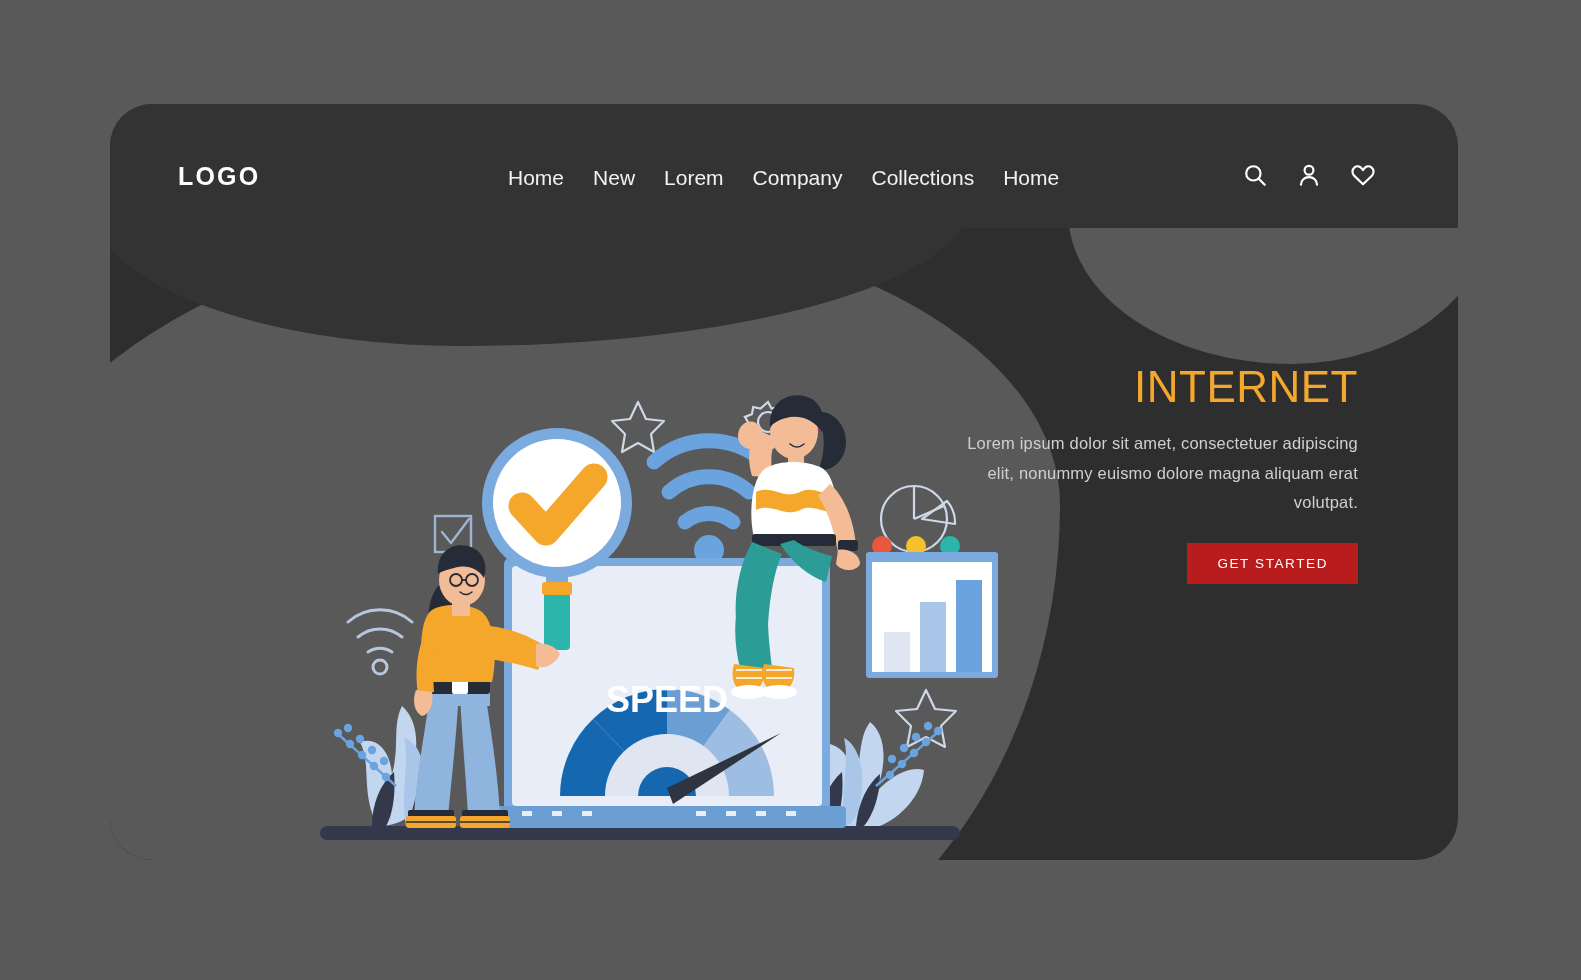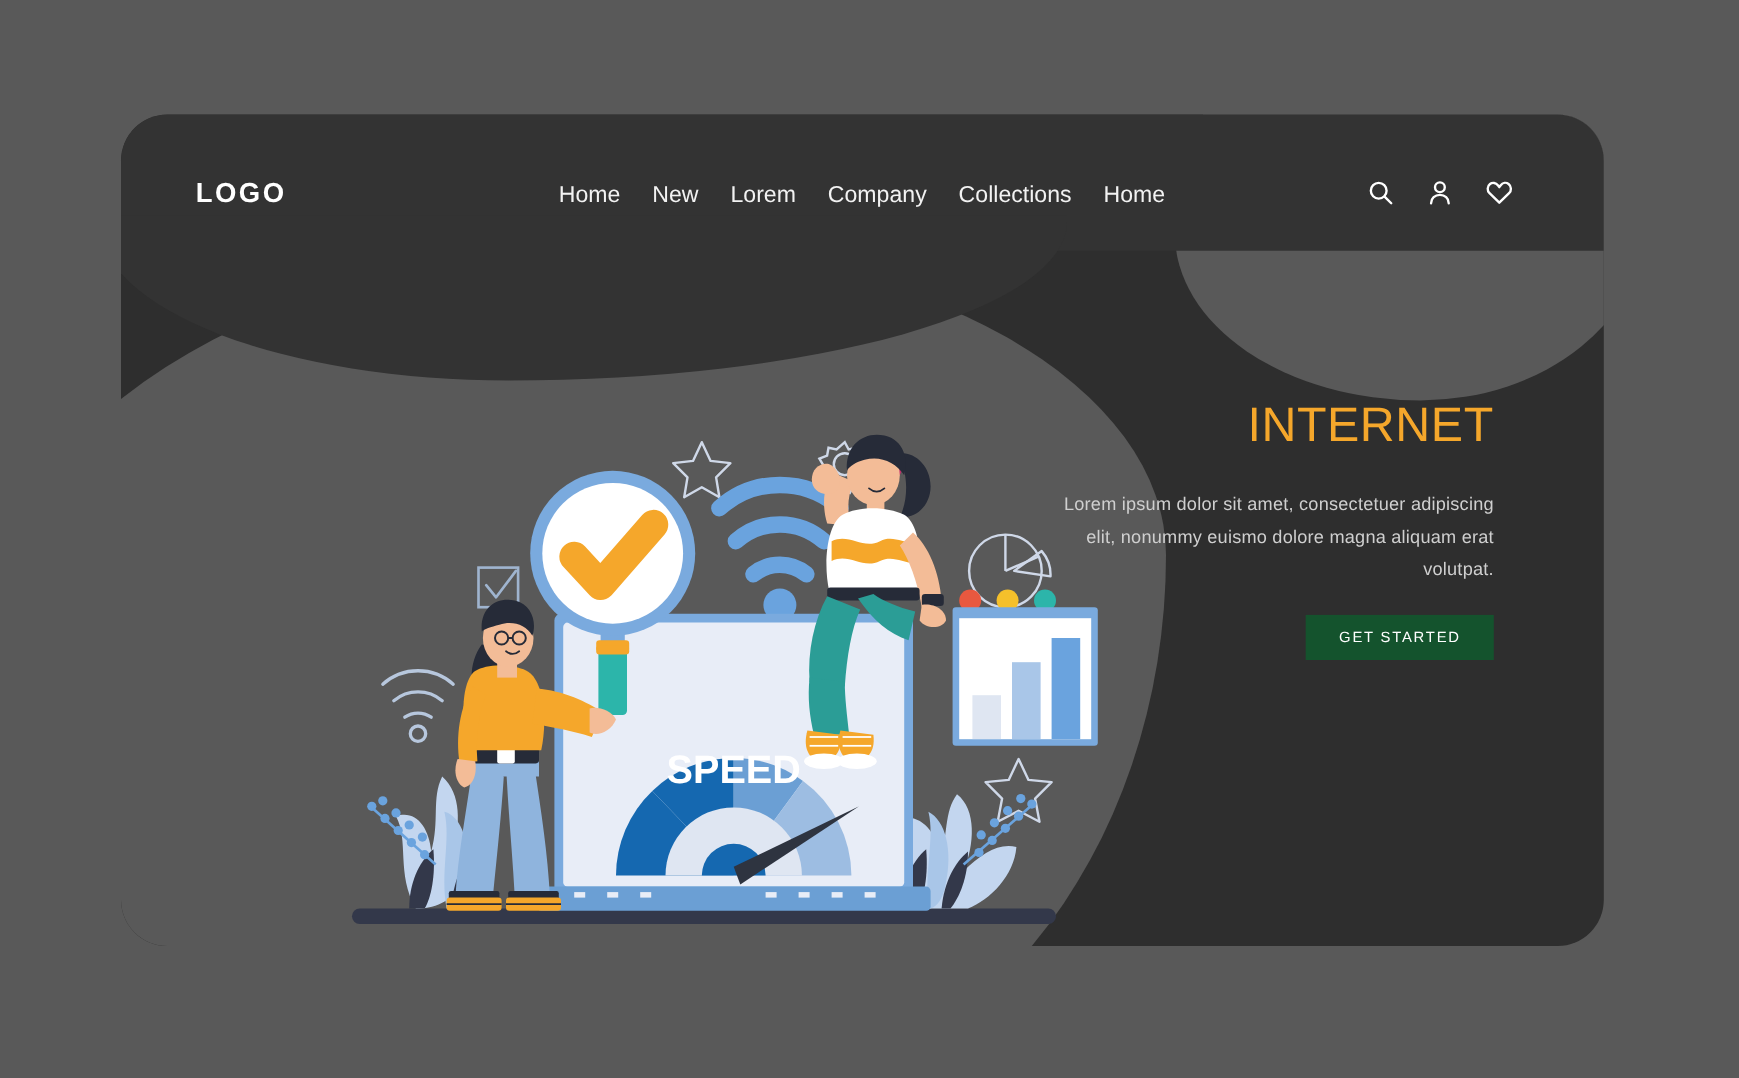"Lorem ipsum dolor sit amet," .hero-sub { margin-top: 34px -> 18px }
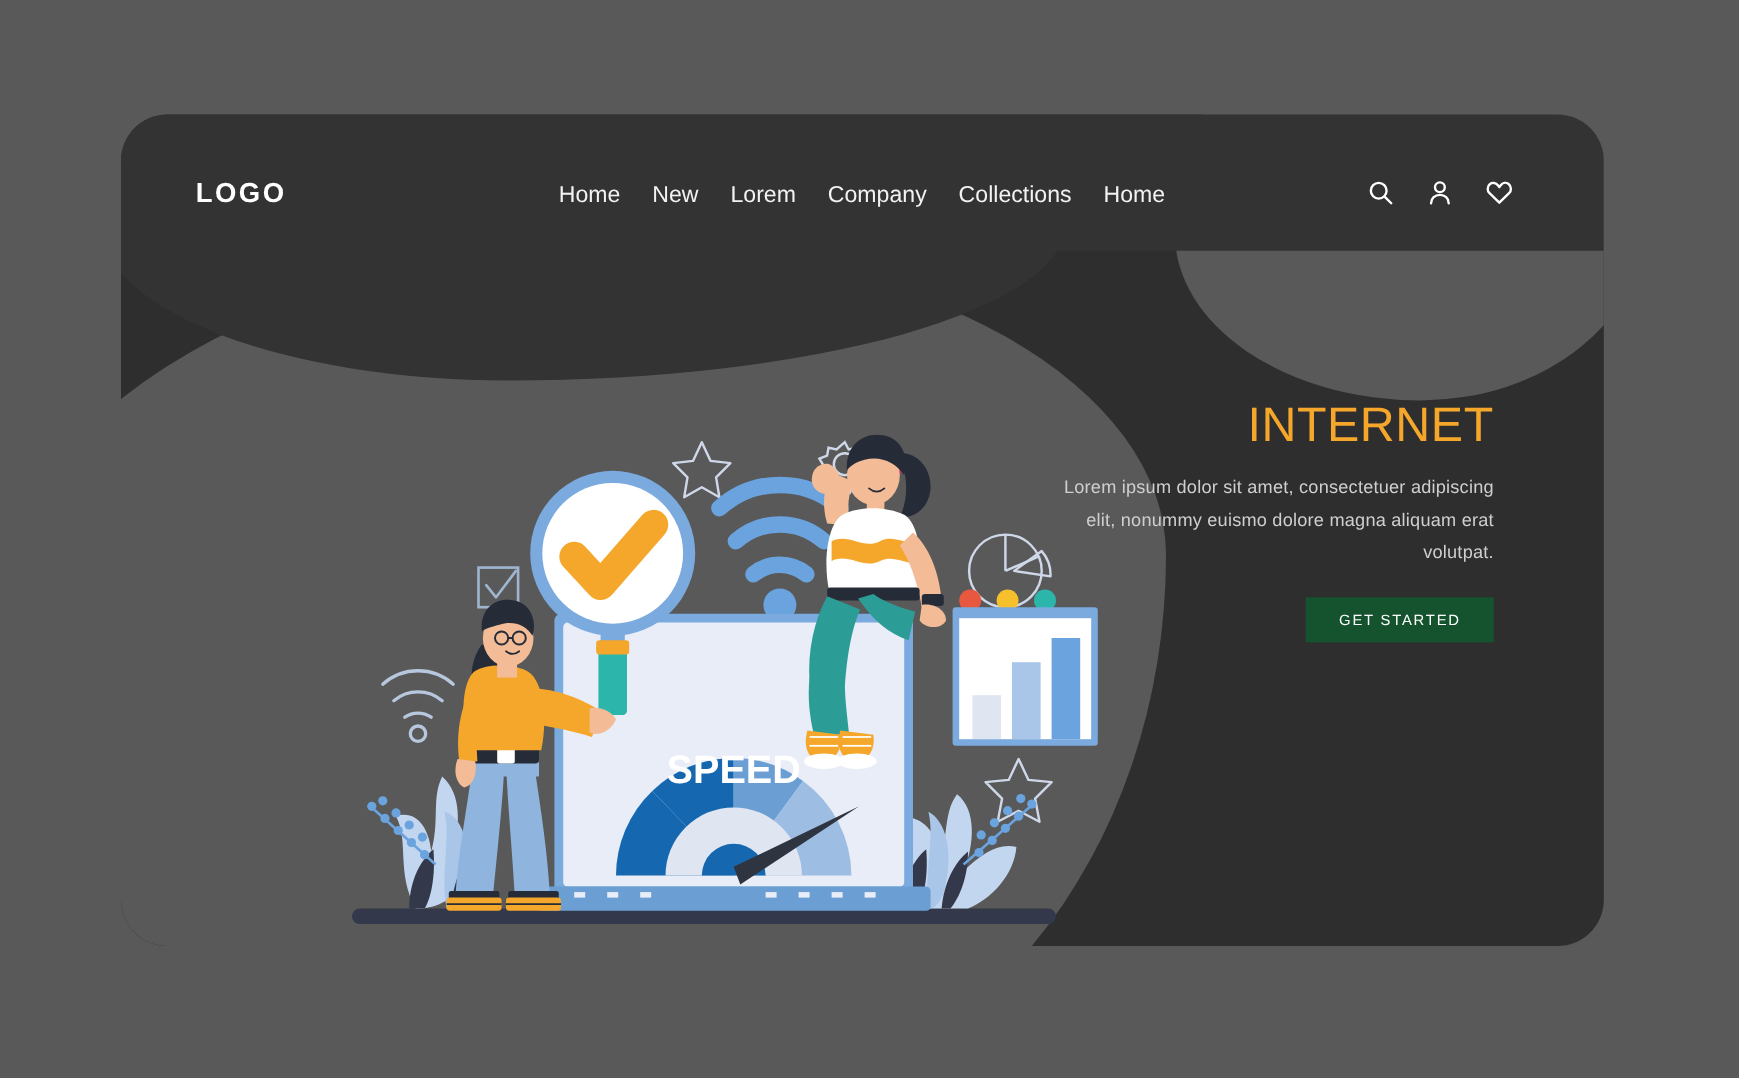"GET STARTED" .cta { background: #14532d -> #b91c1c }
